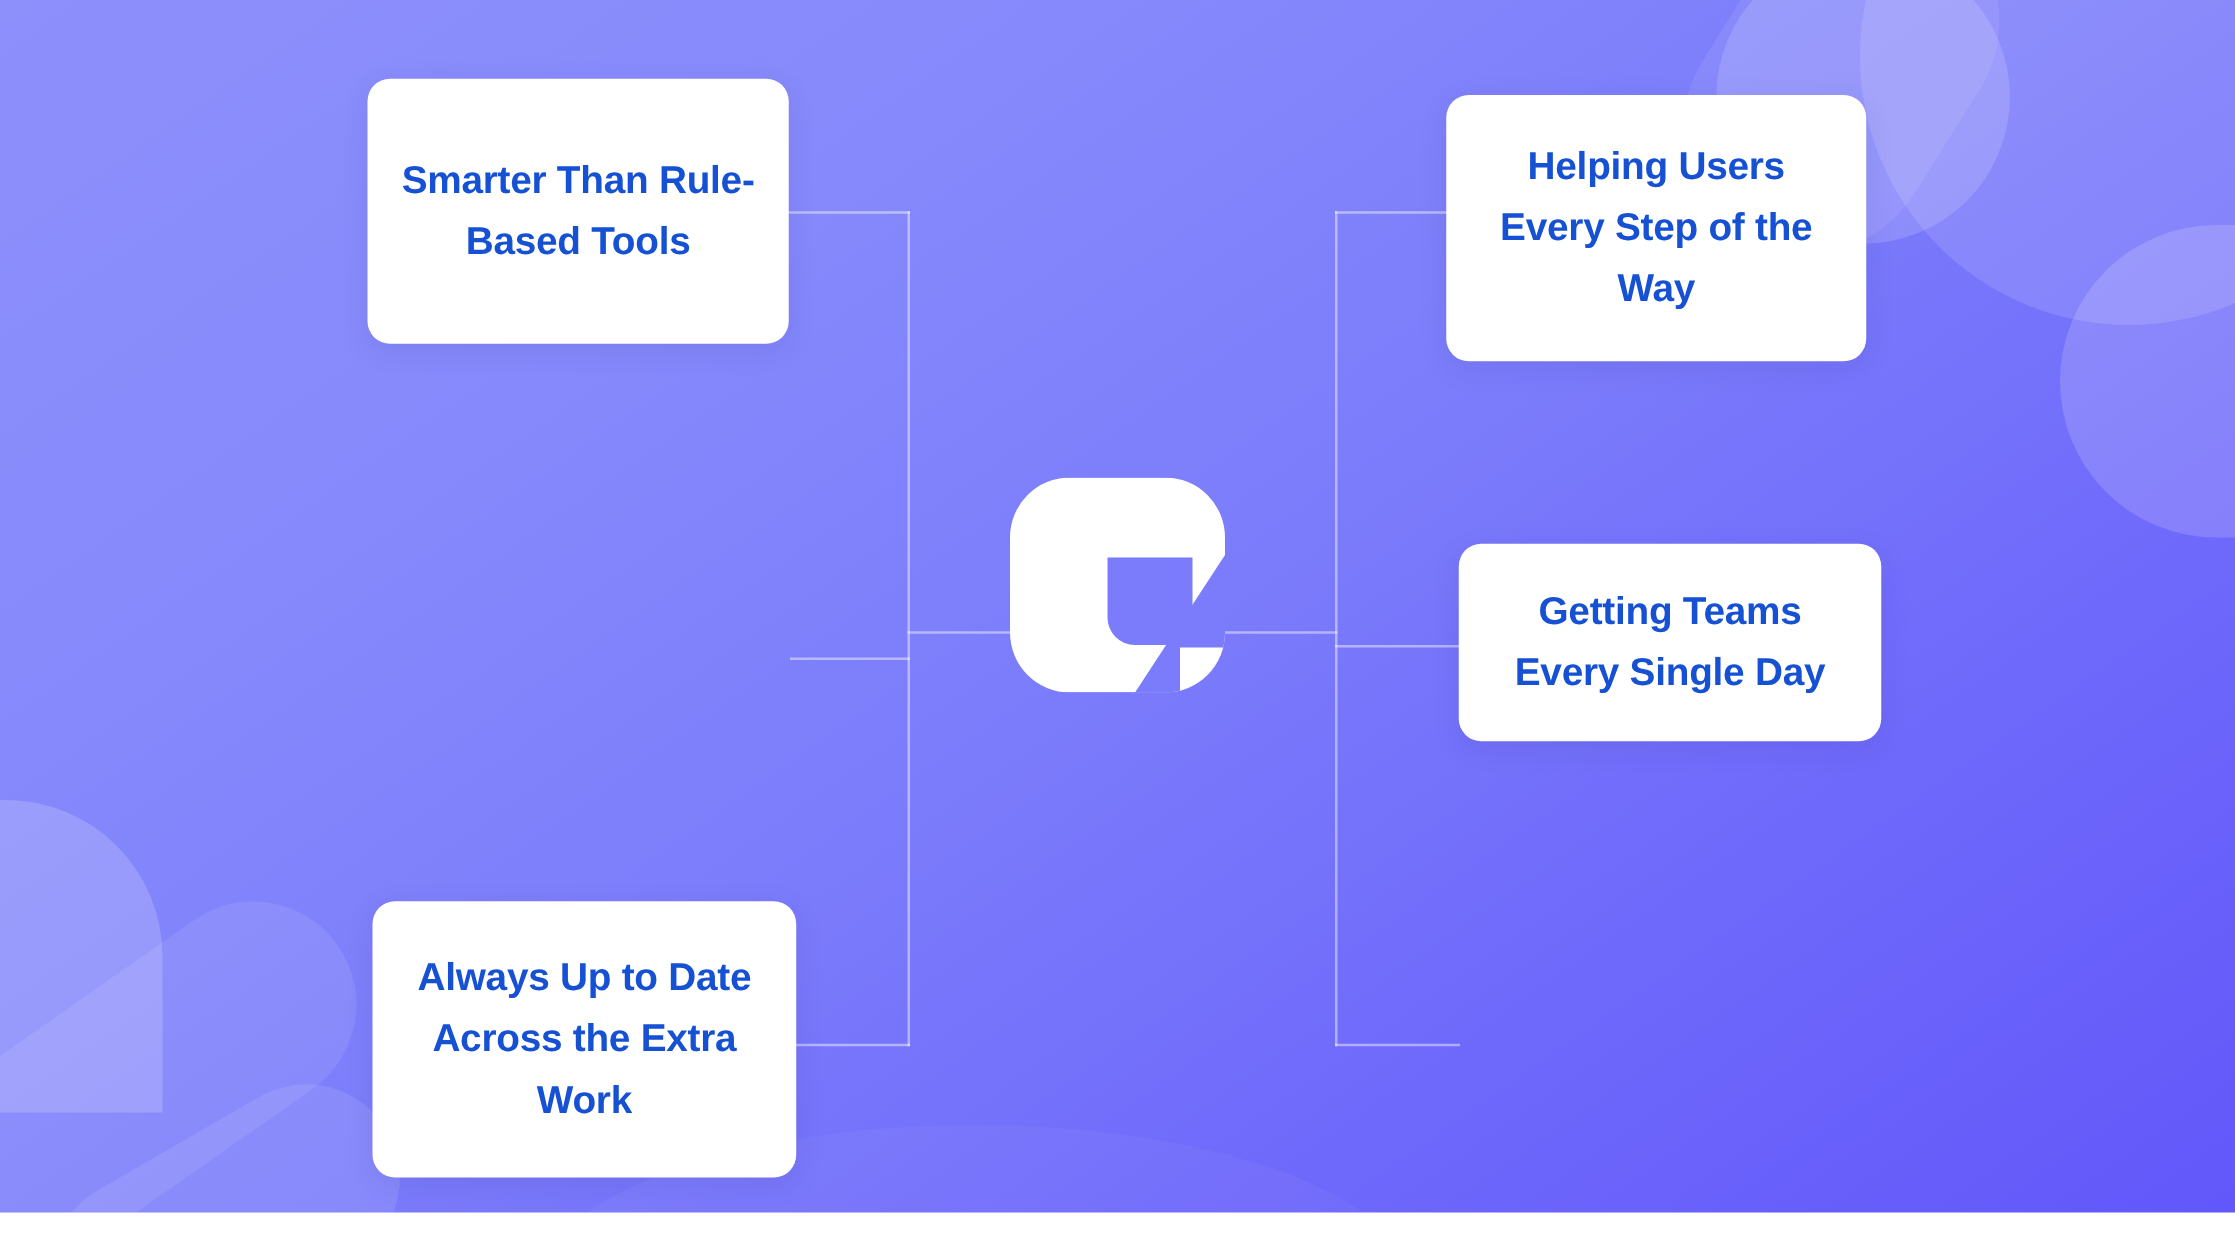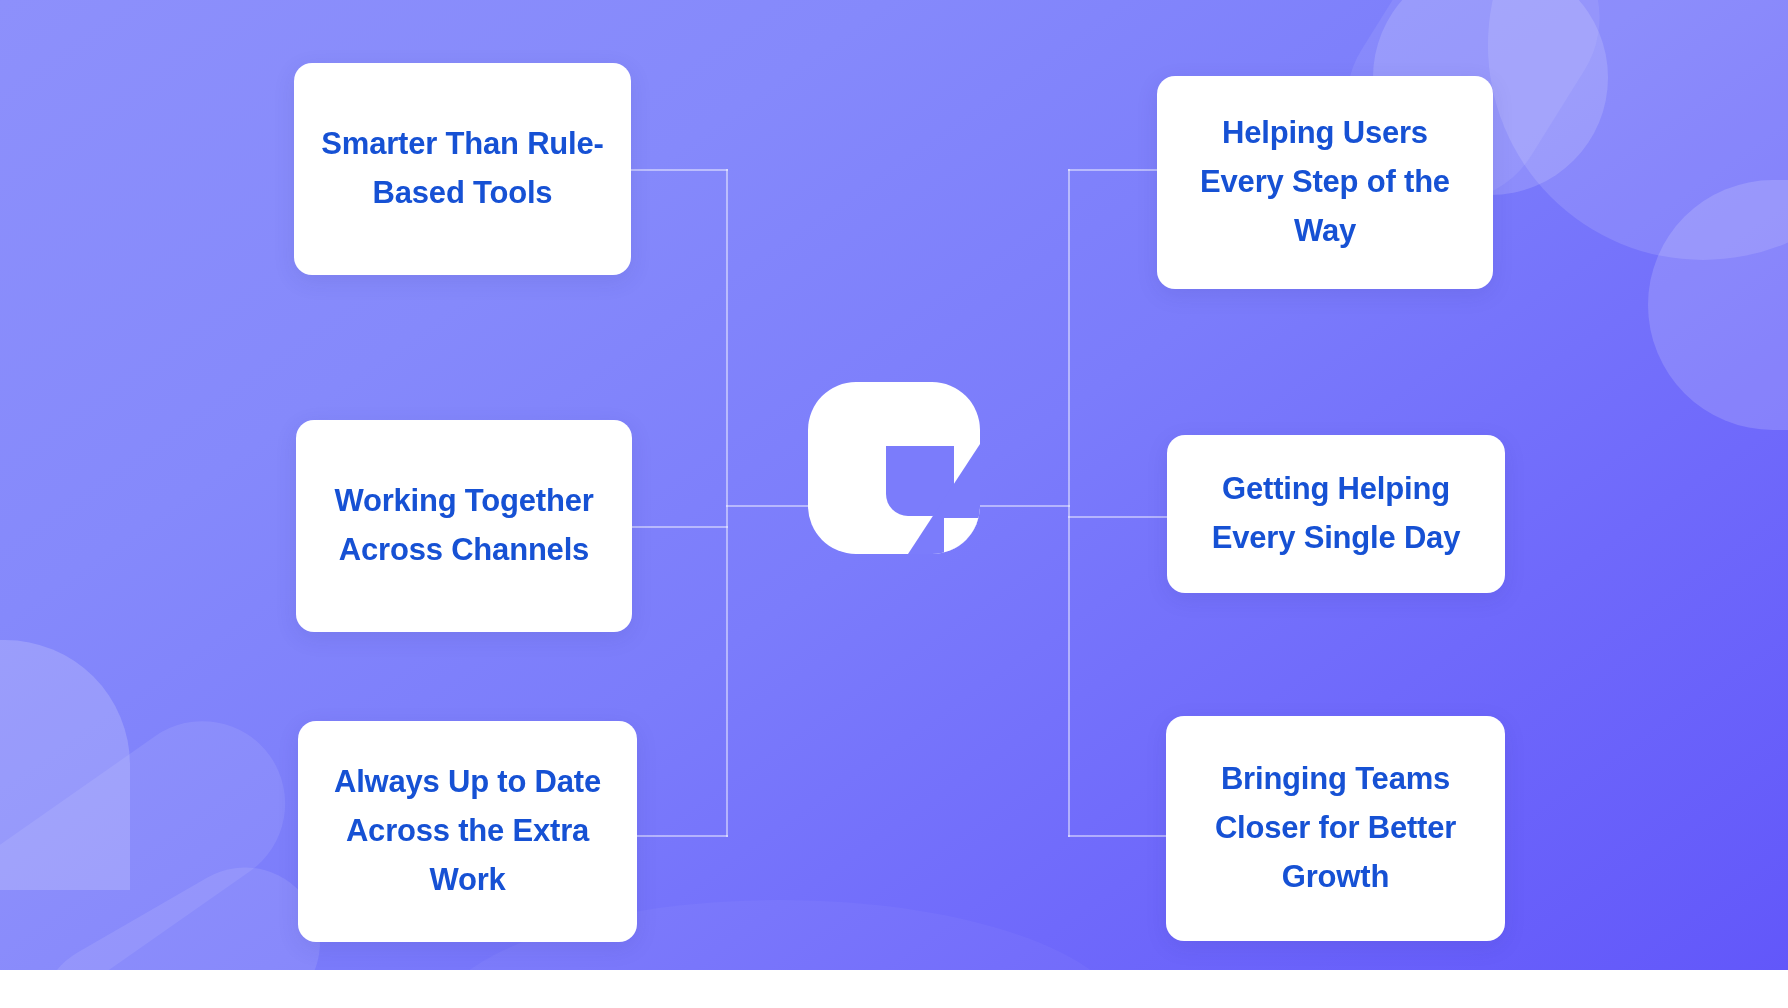"Working Together Across Channels" div.card { html: <div> <div>Working Together Across Channels</div> </div> -> none }
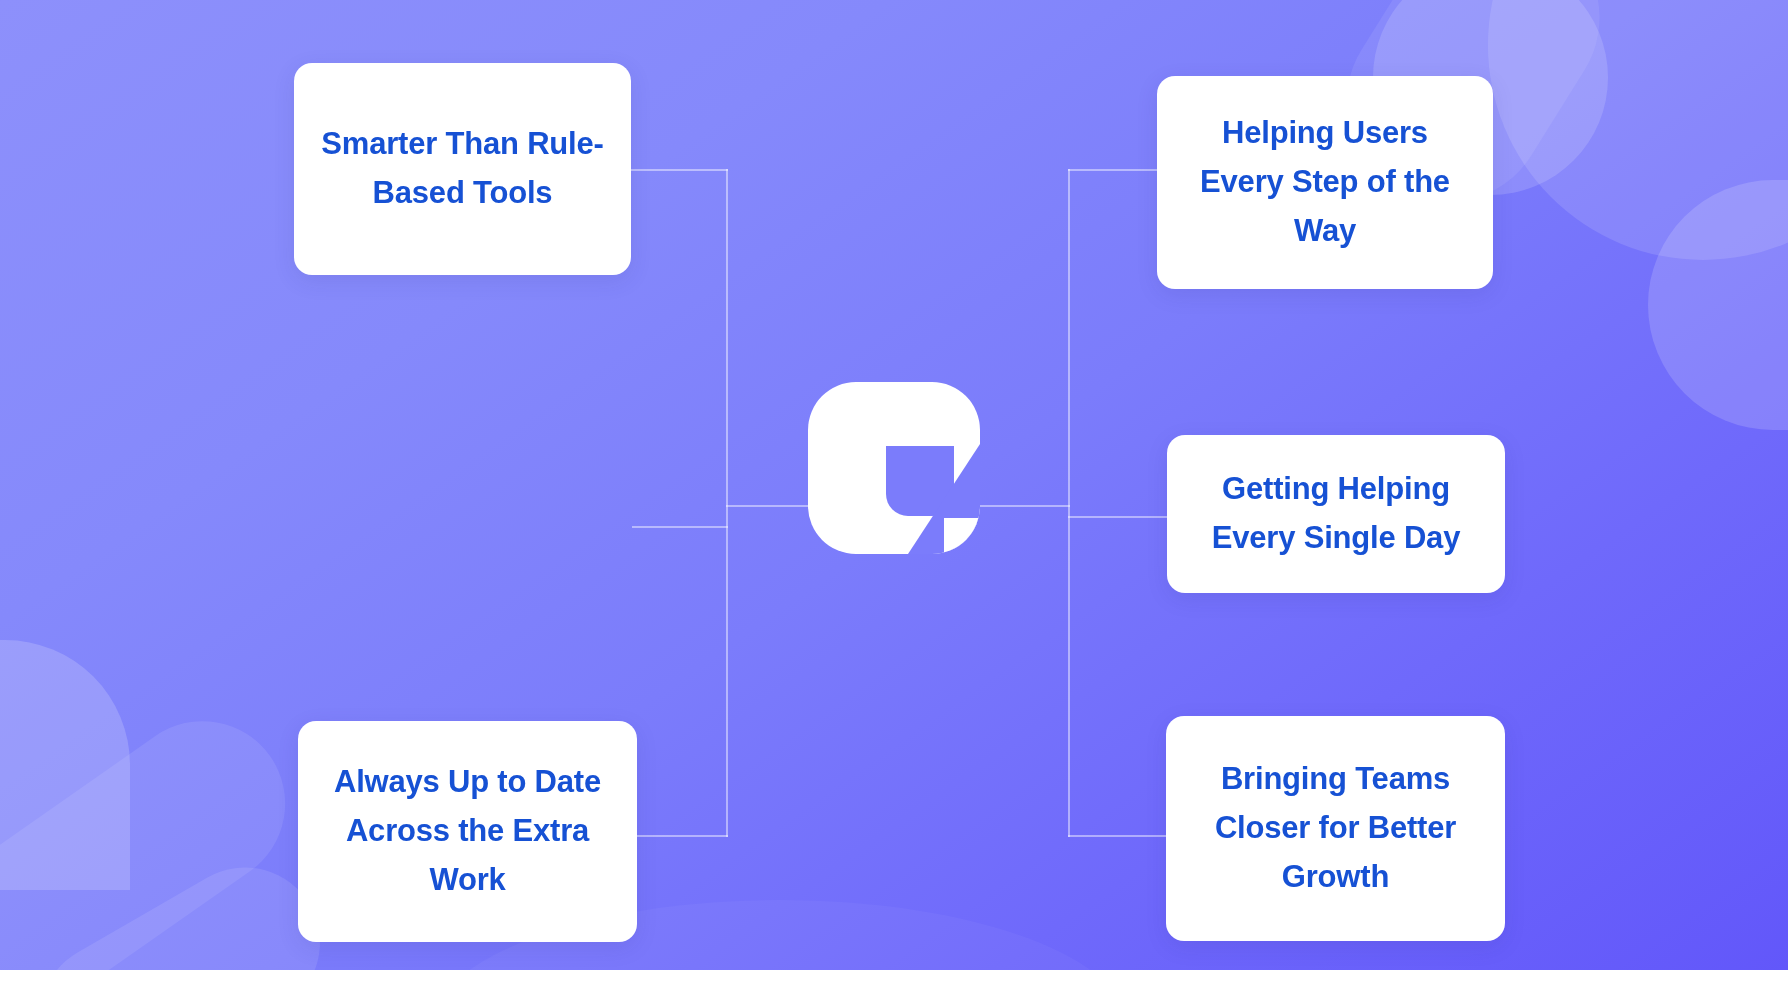"Getting Helping Every Single Day" div.card-text { text: Helping -> Teams }
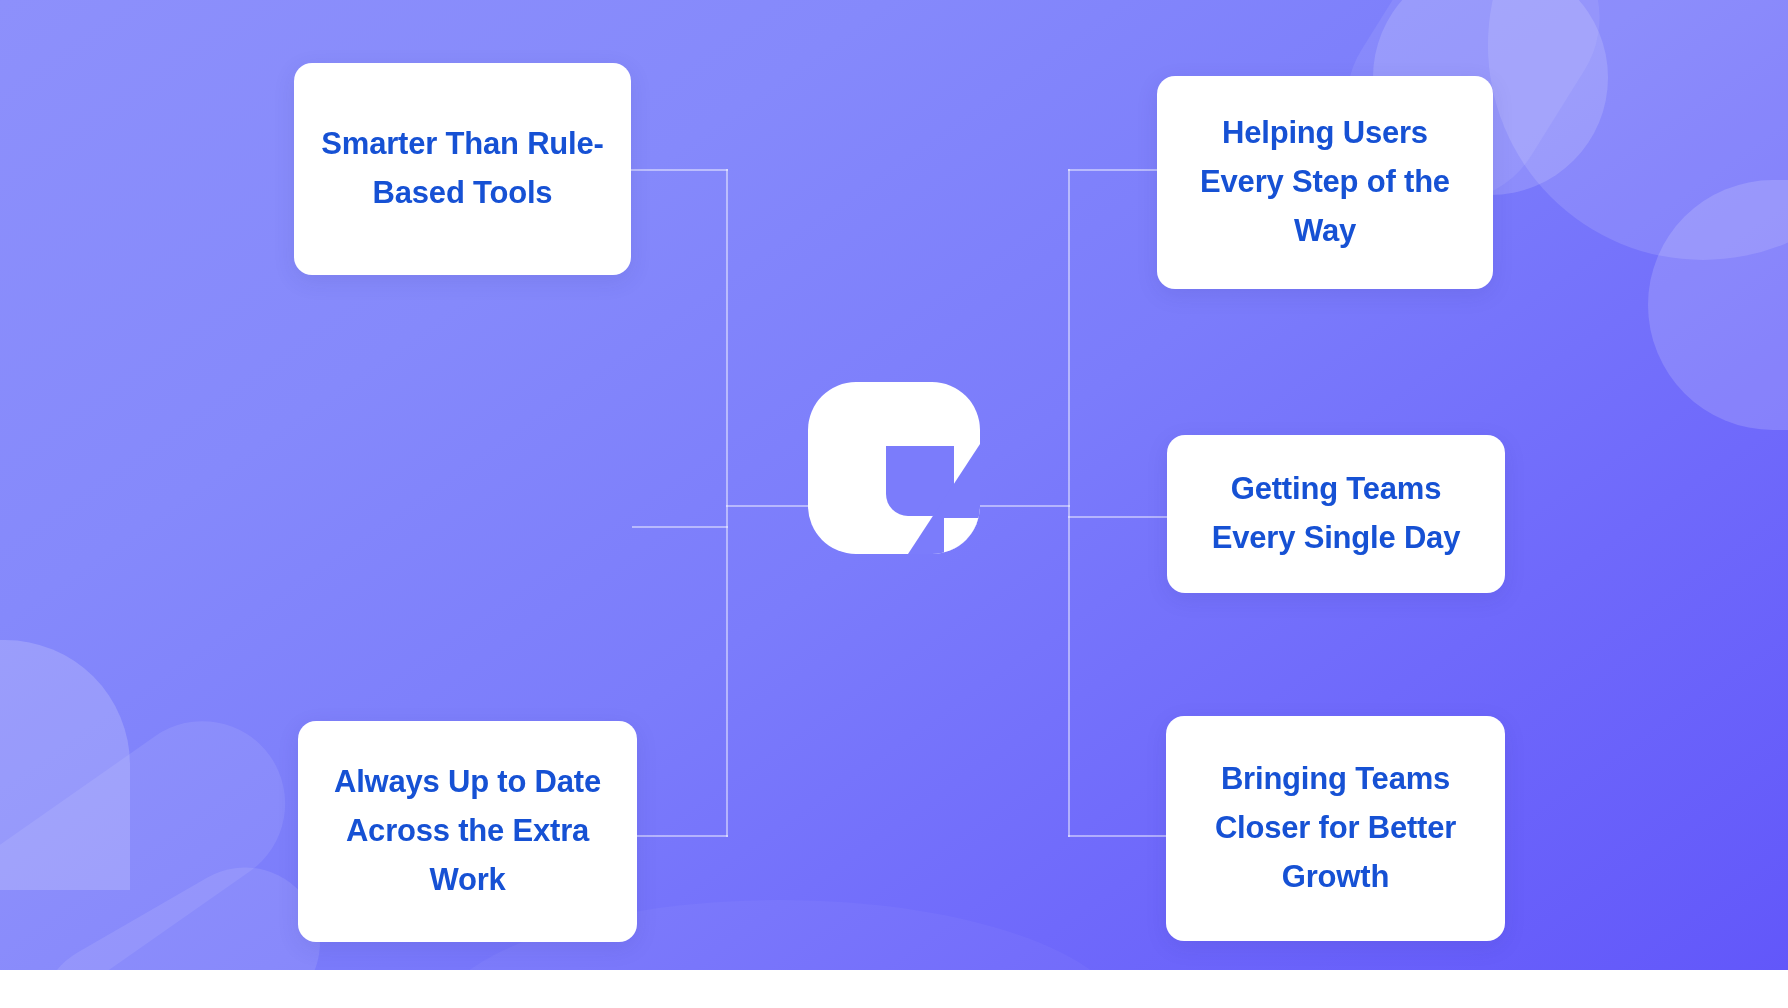"Bringing Teams Closer for Better" div.card { html: <div> <div>Bringing Teams Closer for Better Growth</div> </div> -> none }
